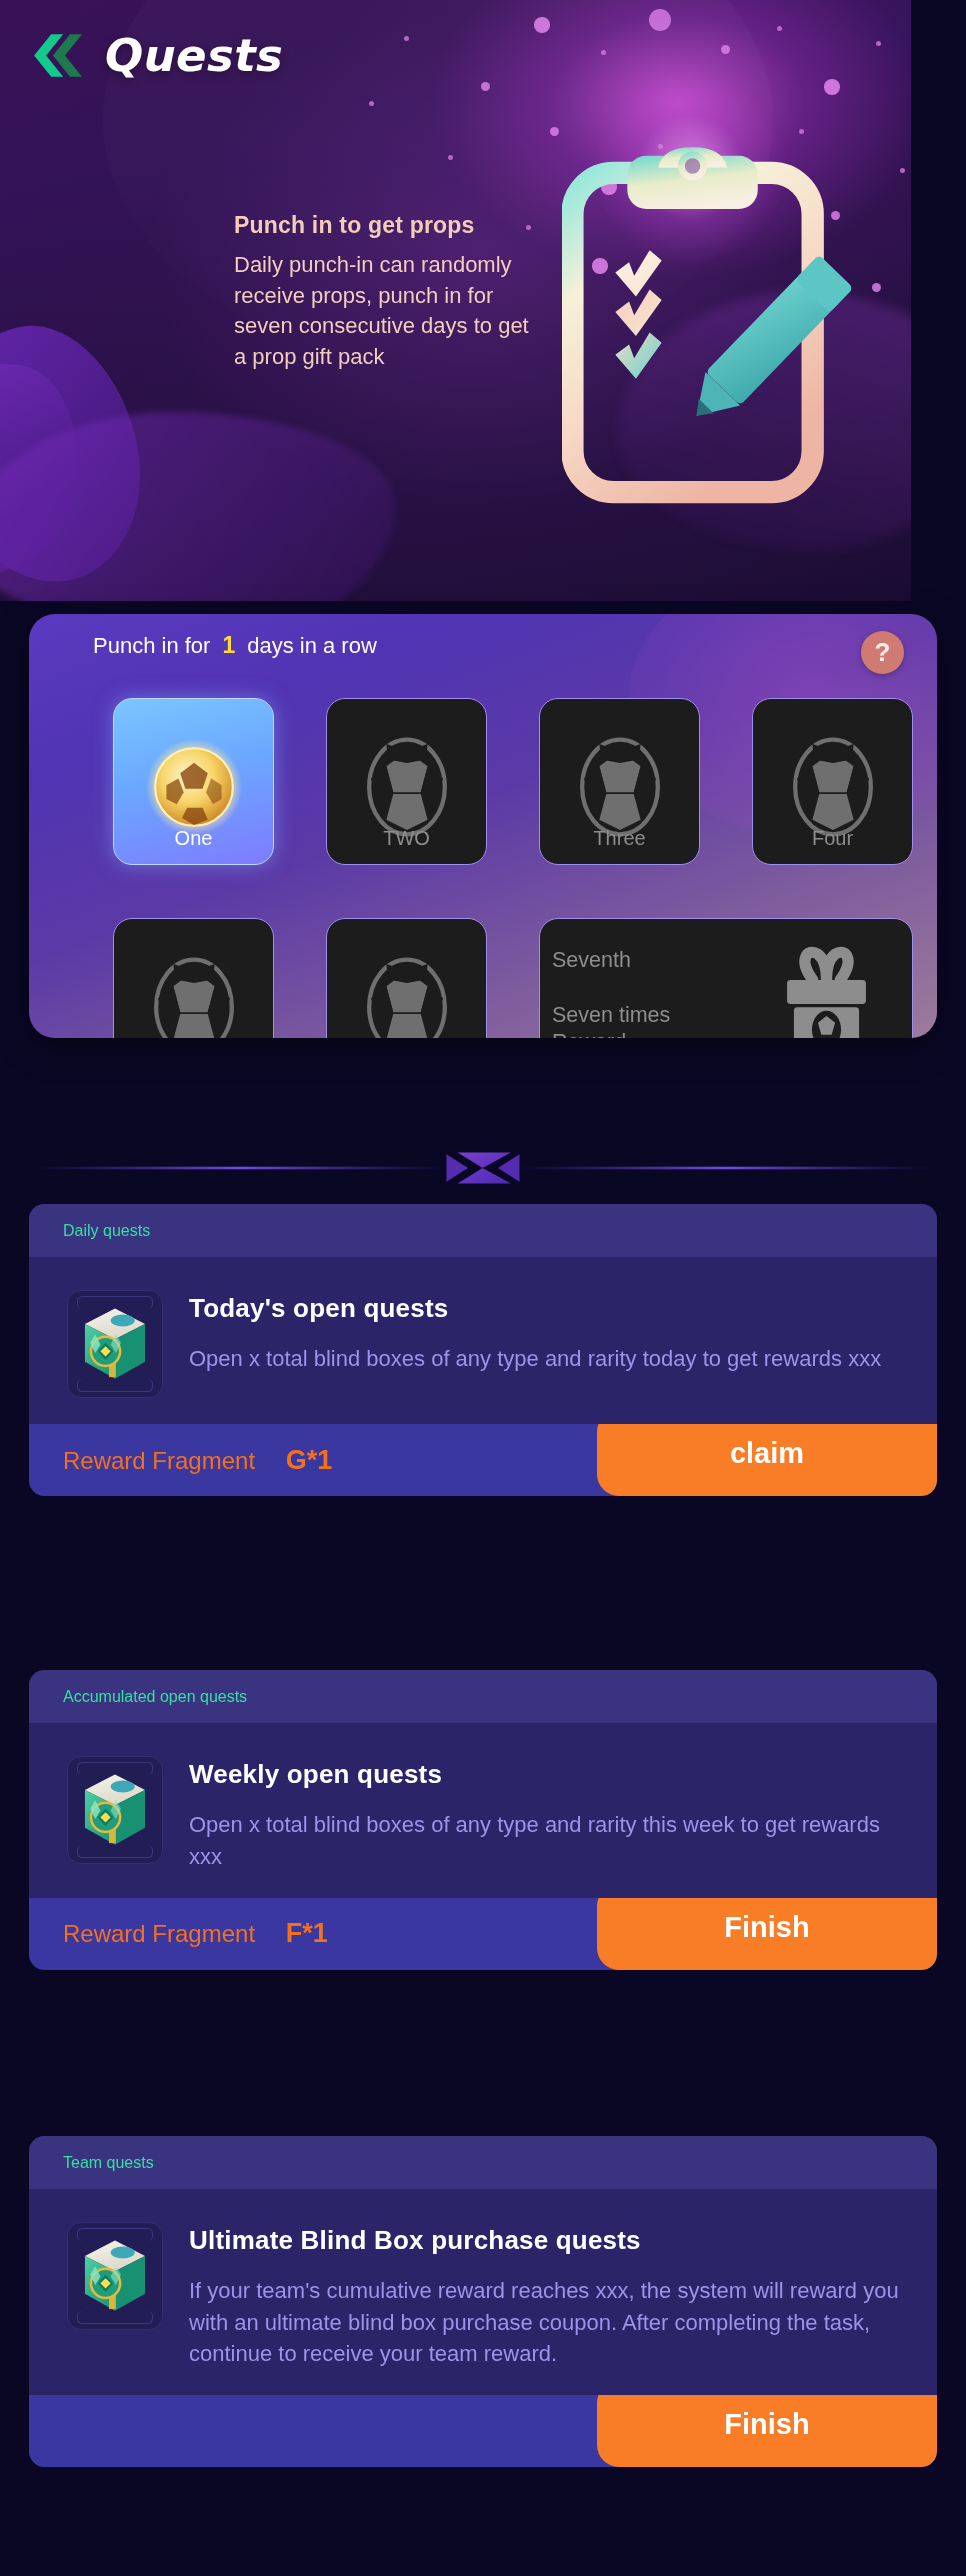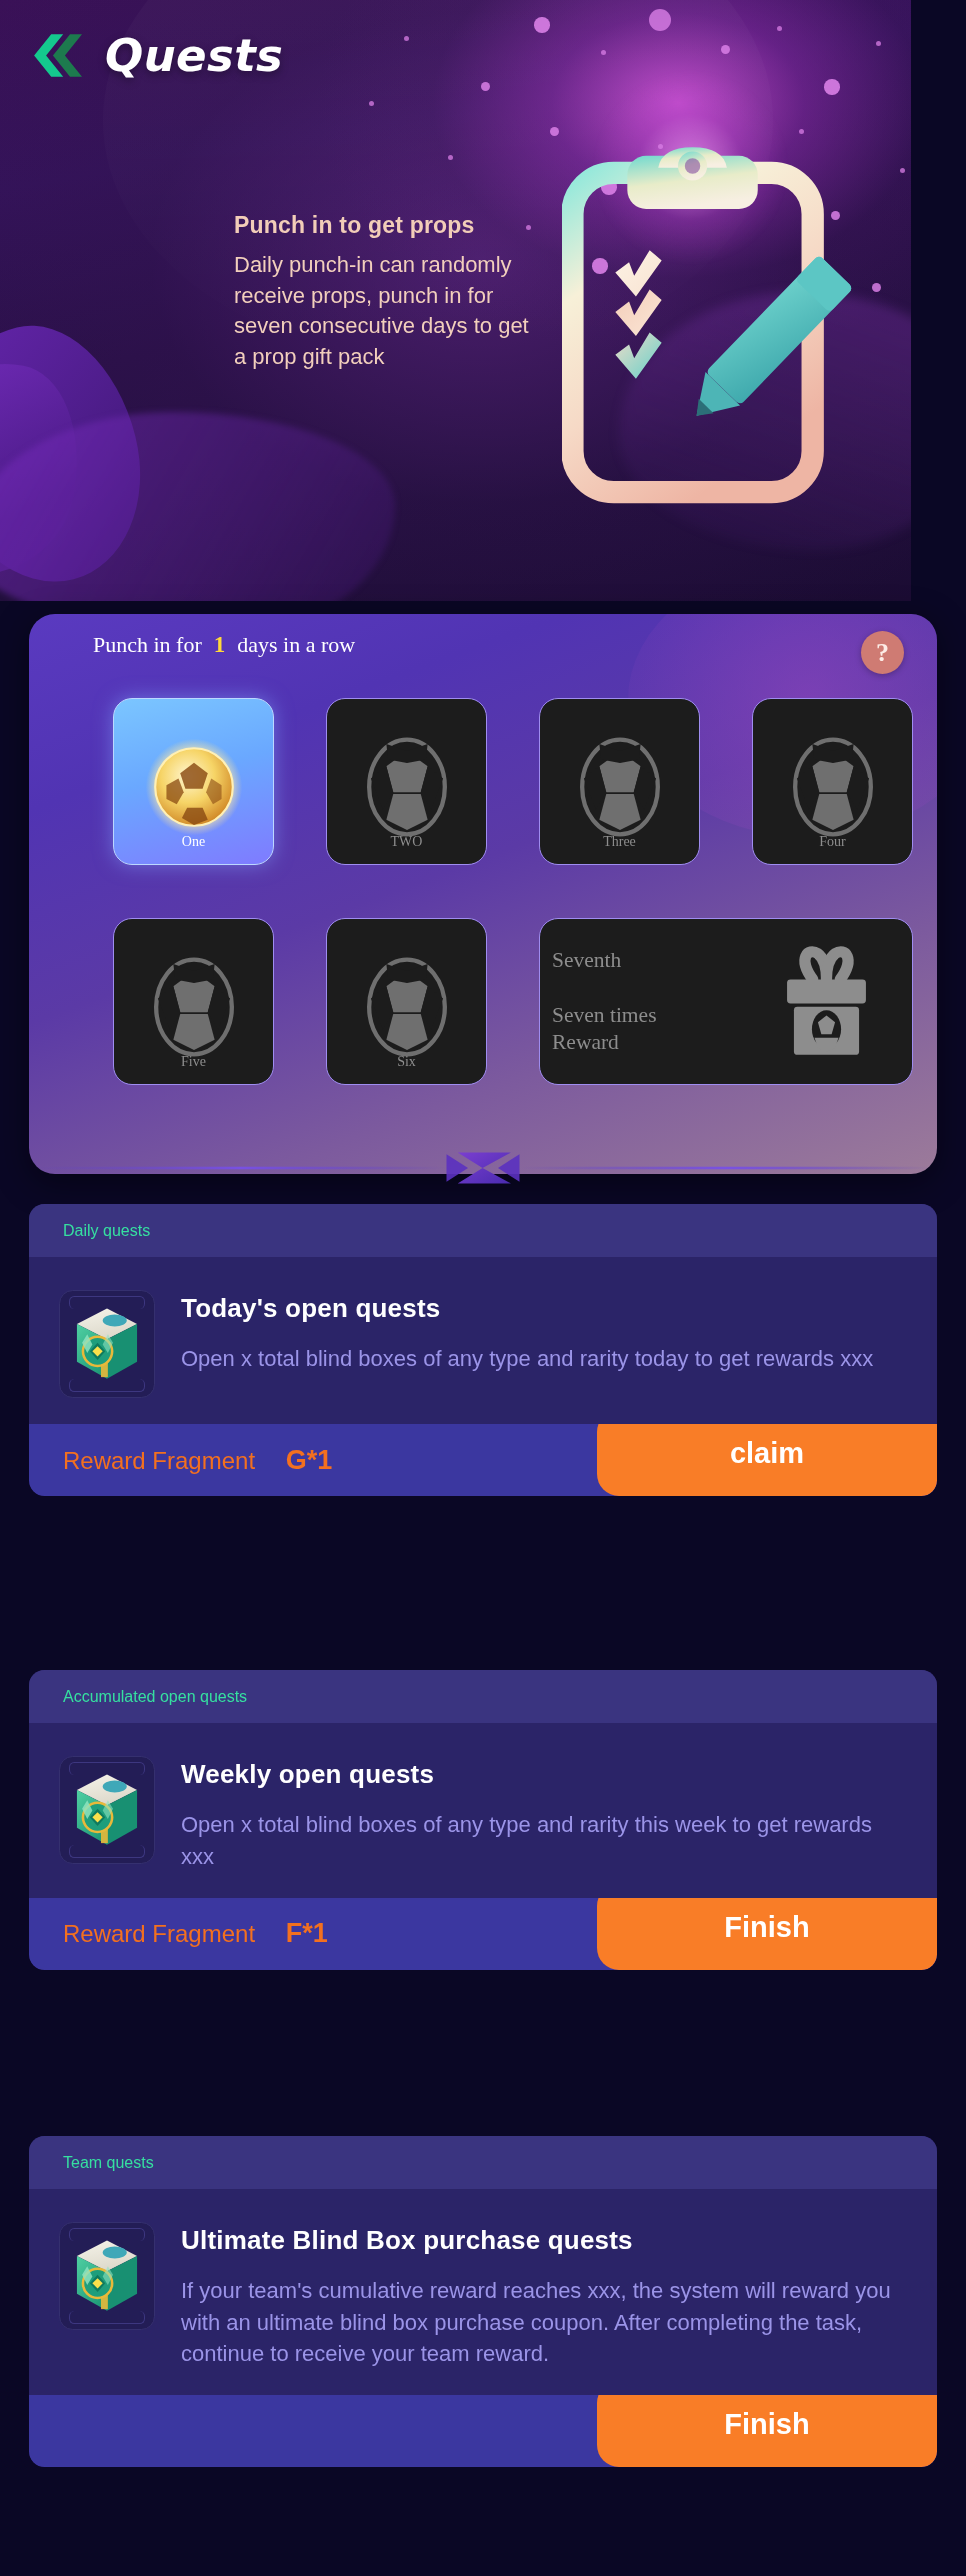"Punch in for" .punch-panel { font-family: Liberation Serif, serif -> none; height: 560px -> 424px }
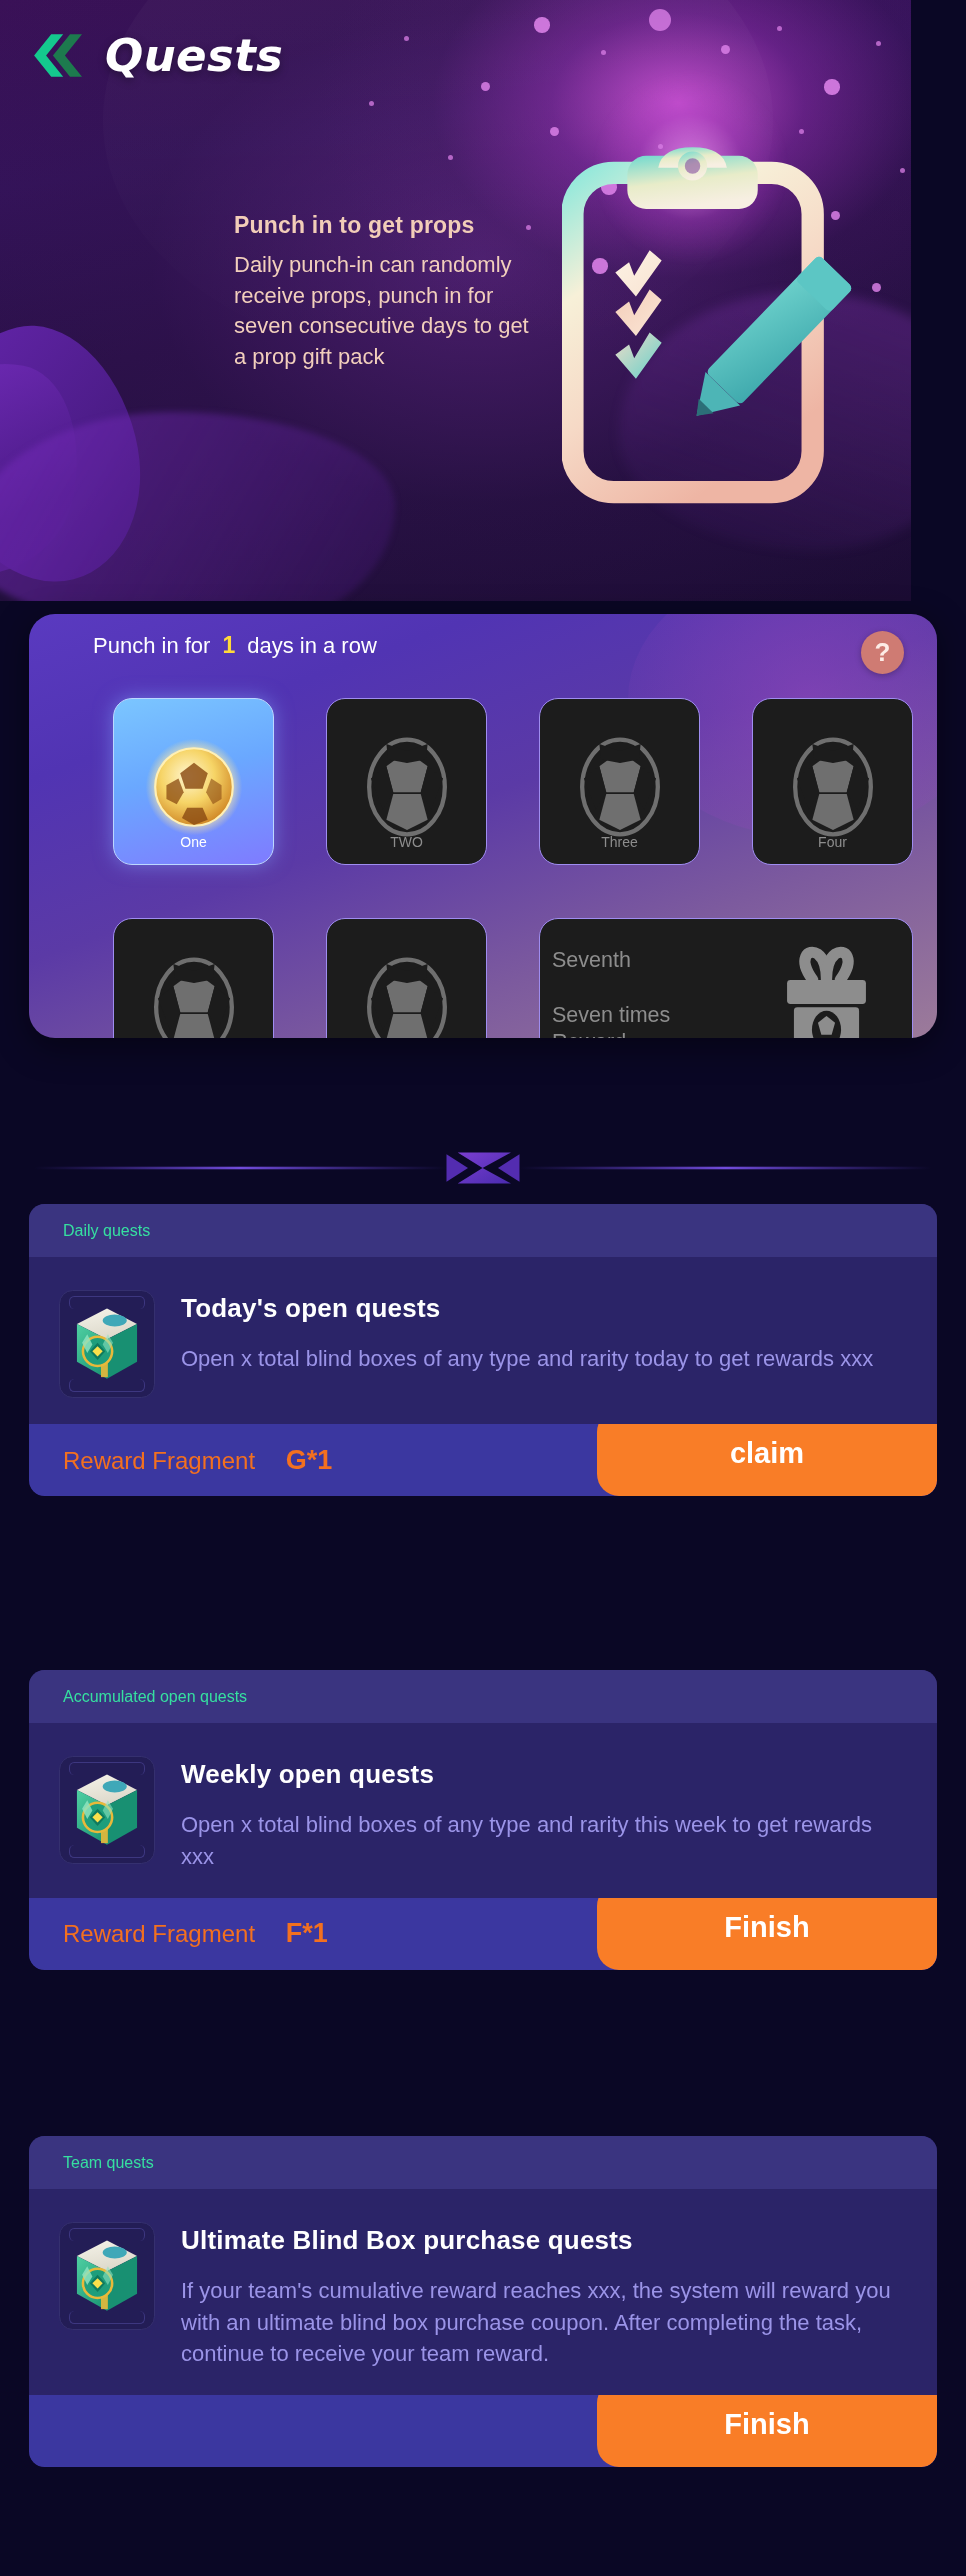"One" .day-label { font-size: 14px -> 20px }
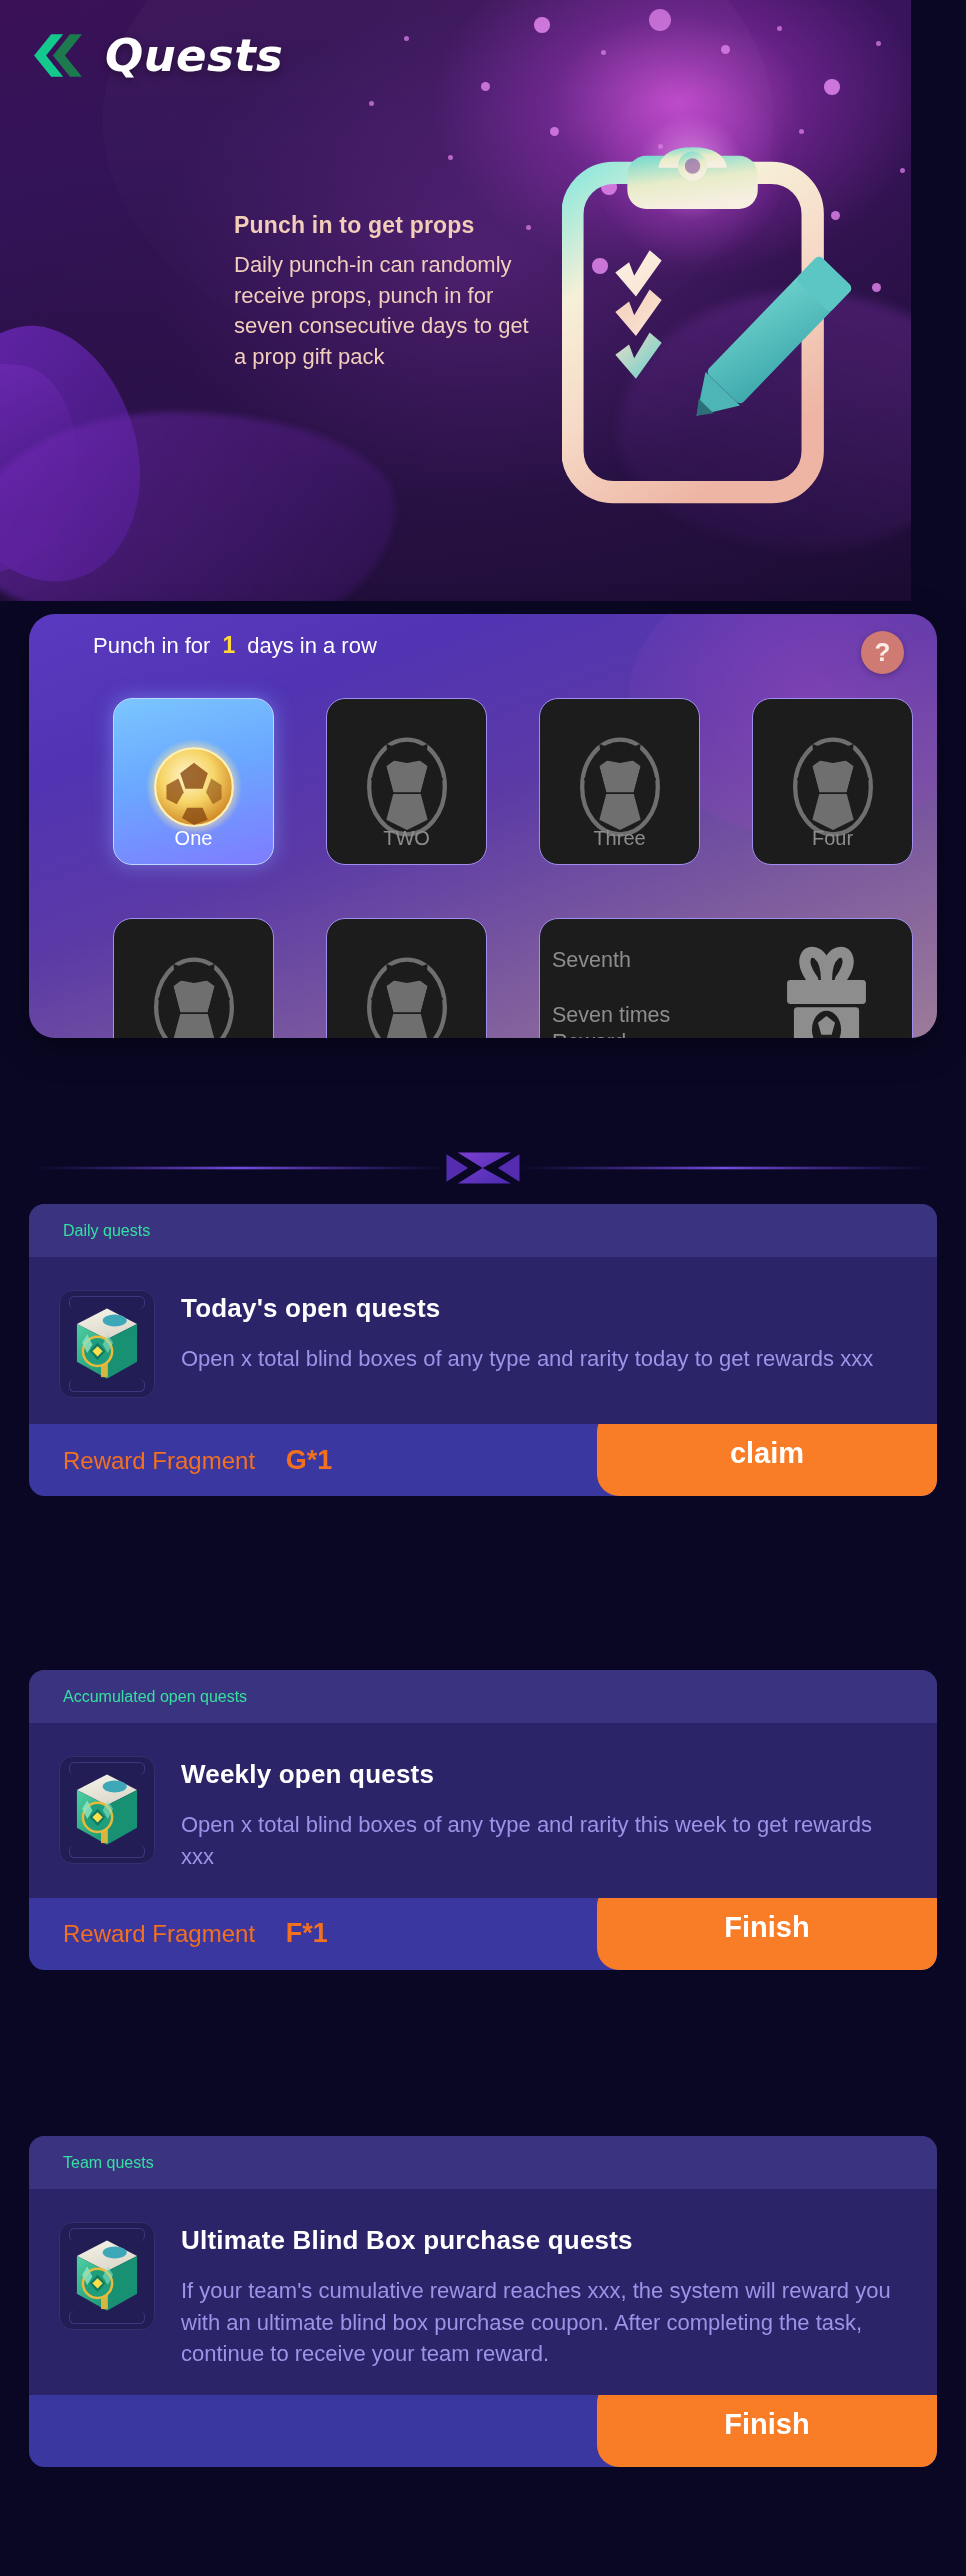"Today's open quests" .quest-body { padding: 33px 34px 0 30px -> 33px 34px 0 38px }
